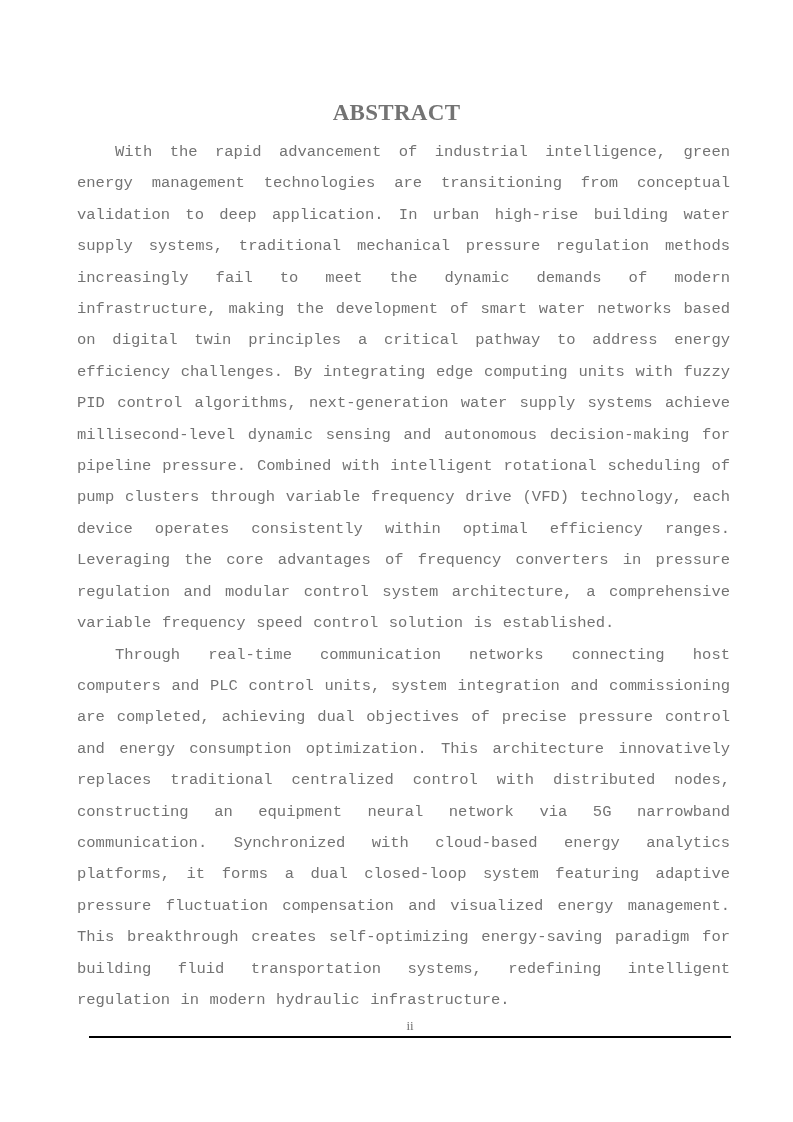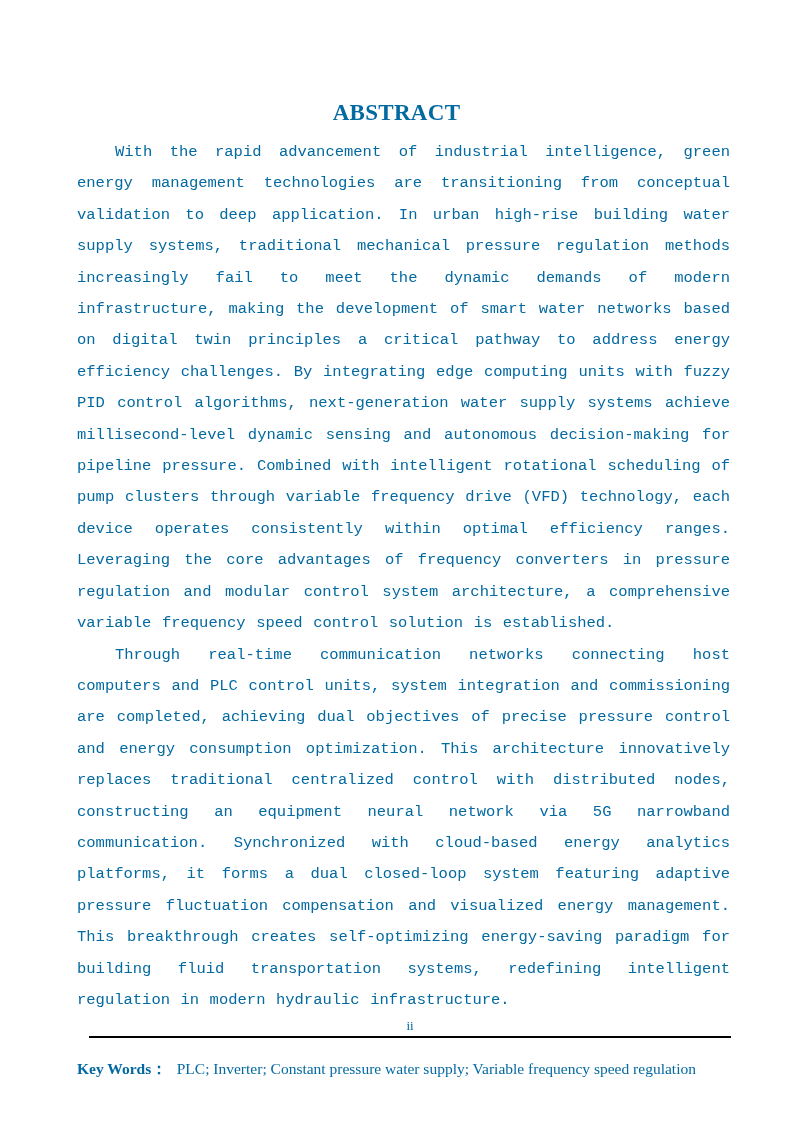"ABSTRACT" .page { color: #0369a1 -> #737373 }
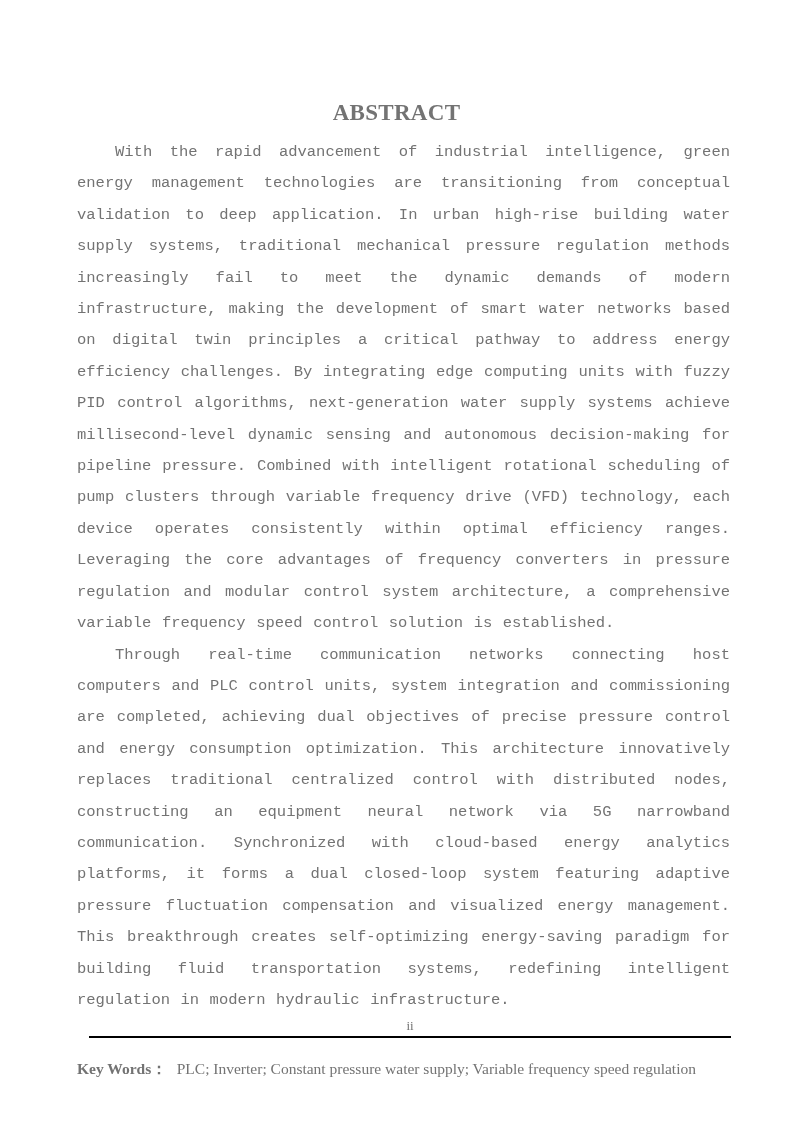"Key Words： PLC; Inverter; Constant" p.keywords-line { html: <p> <span>Key Words：</span><span>PLC; Inverter; Constant pressure water supply; Variable frequency speed regulation</span> </p> -> none }
